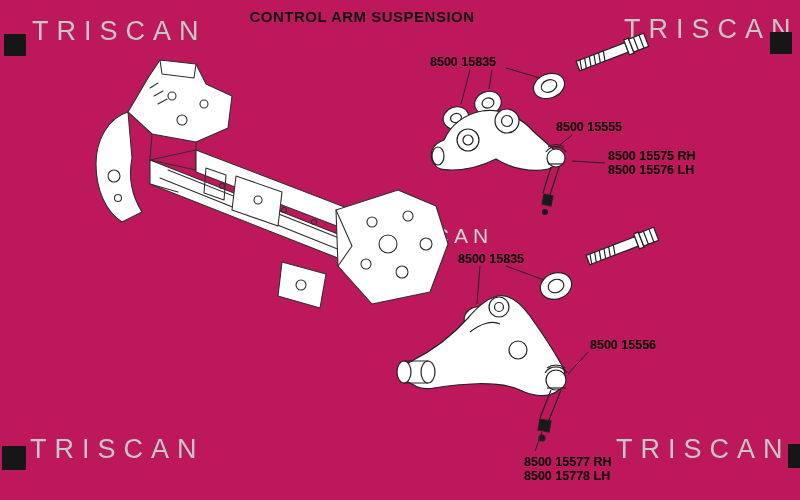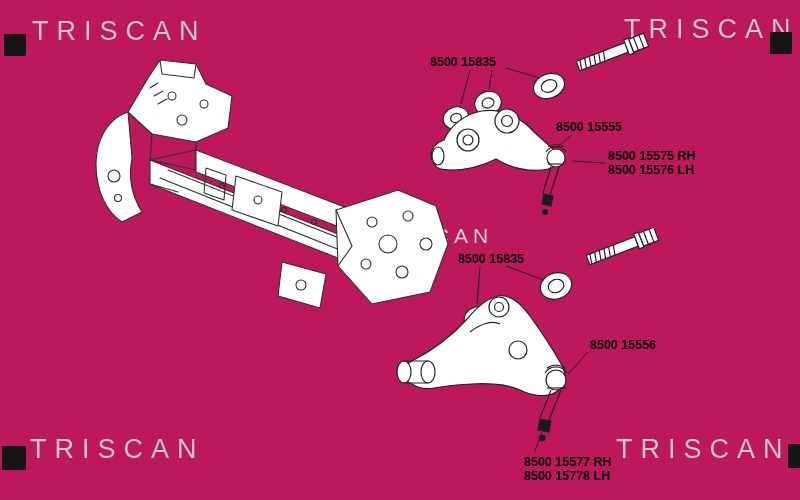"CONTROL ARM SUSPENSION" div.title { html: none -> <div>CONTROL ARM SUSPENSION</div> }
